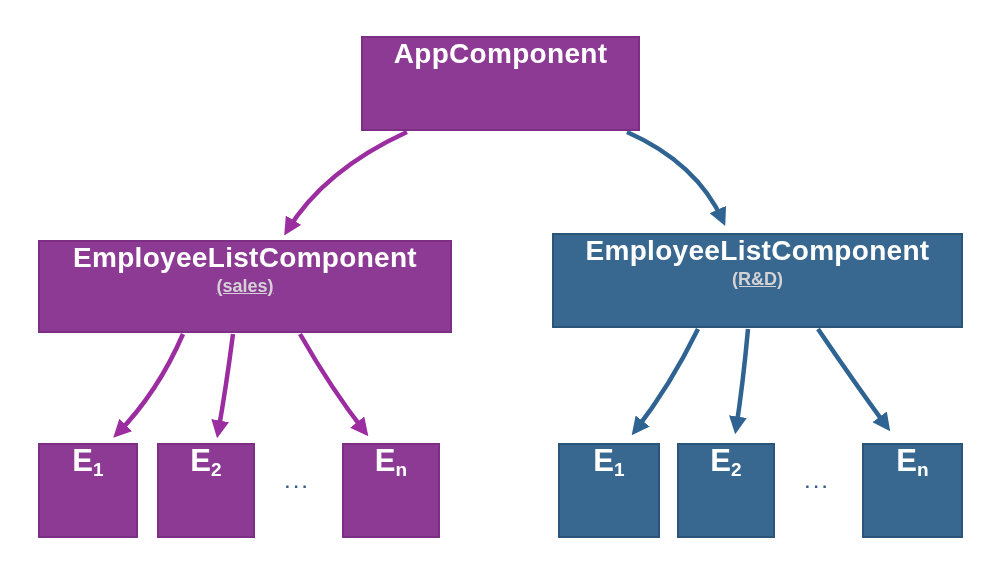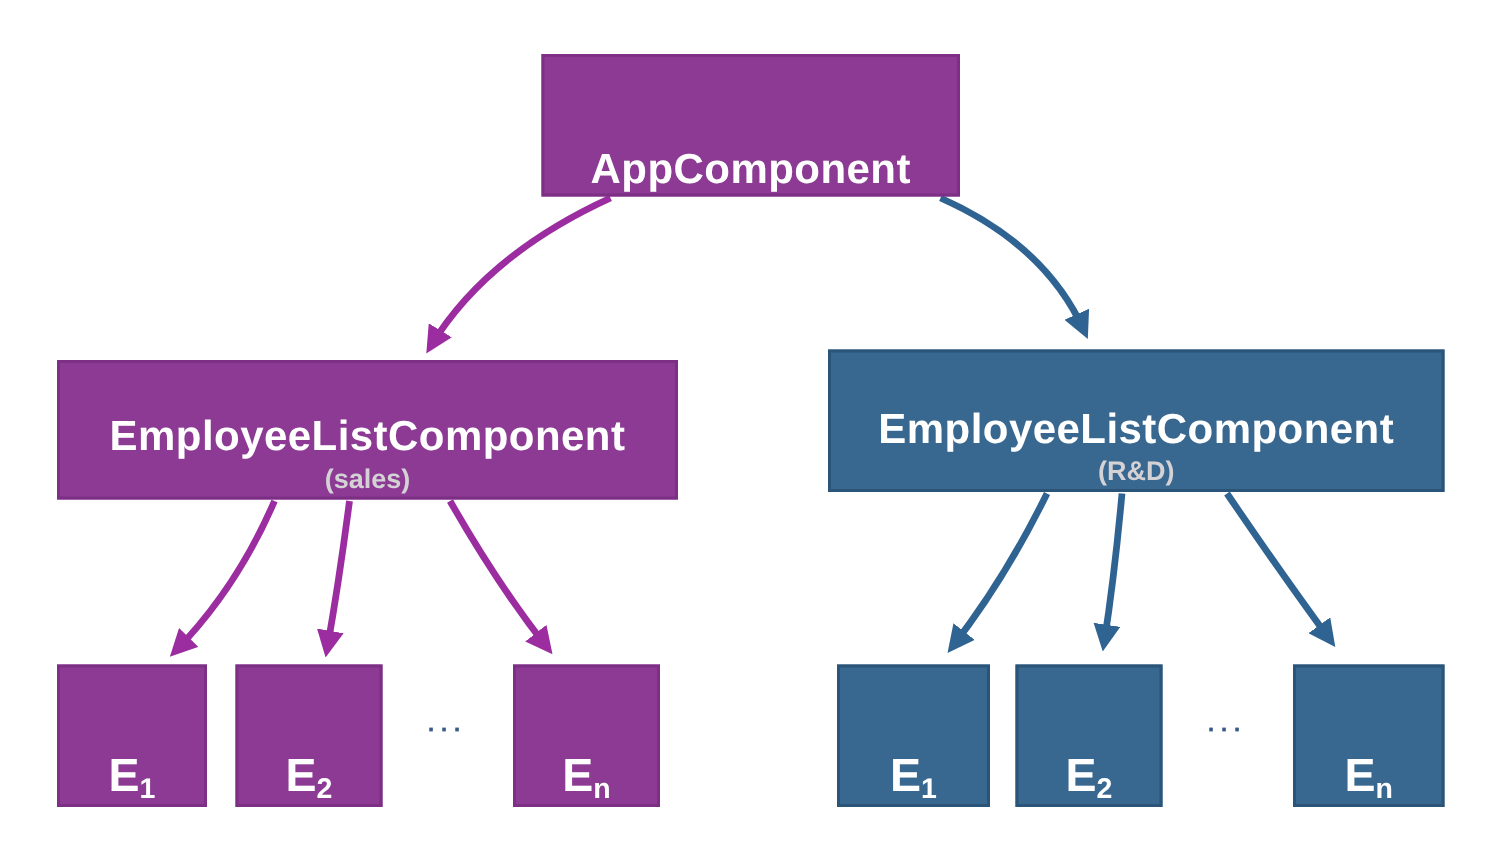"AppComponent" .node, .leaf { justify-content: flex-end -> flex-start }
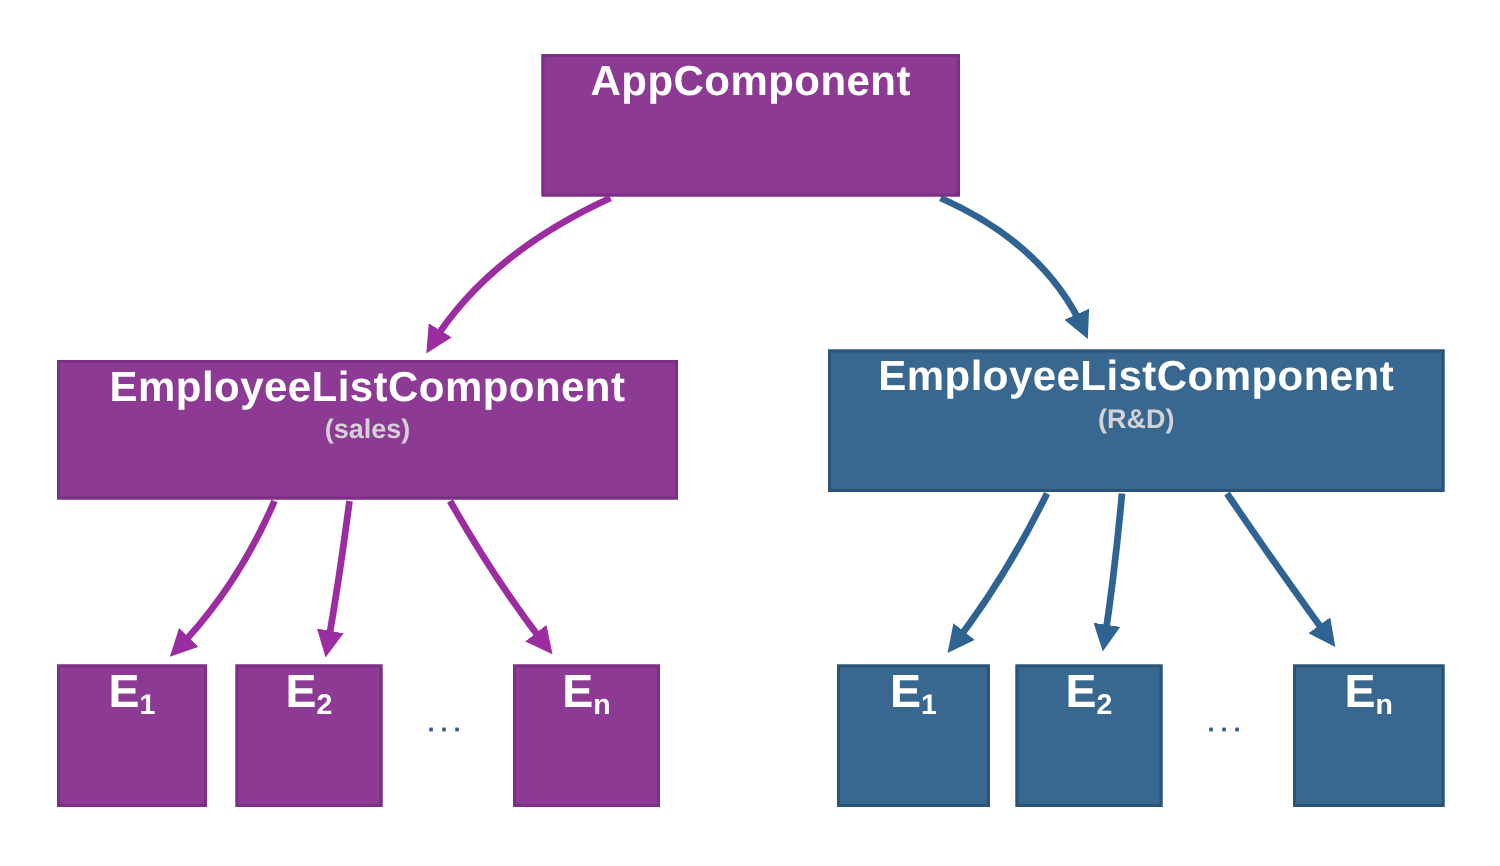"(sales)" .node-sublabel { text-decoration: none -> underline }
